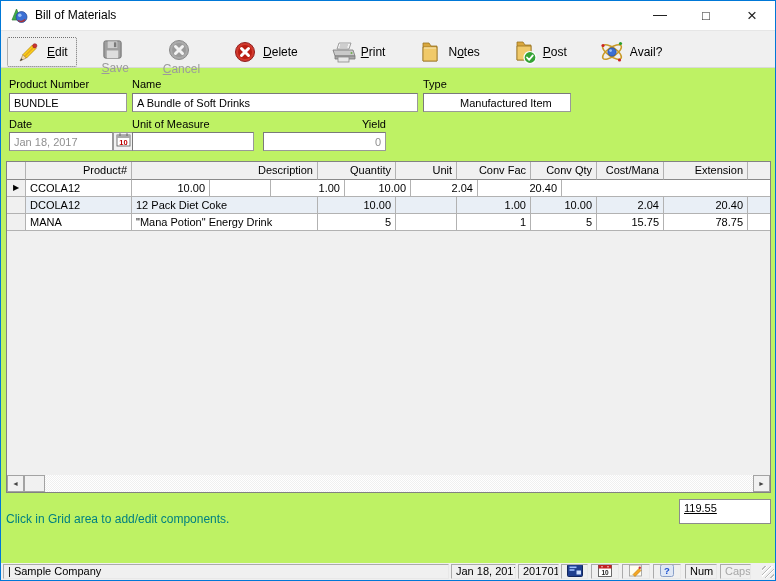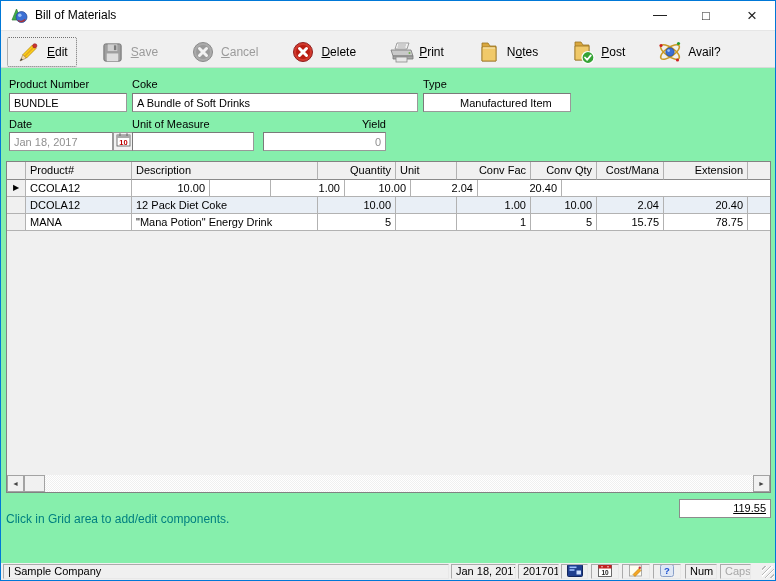"Bill of Materials" .window { background: #86efac -> #bef264 }
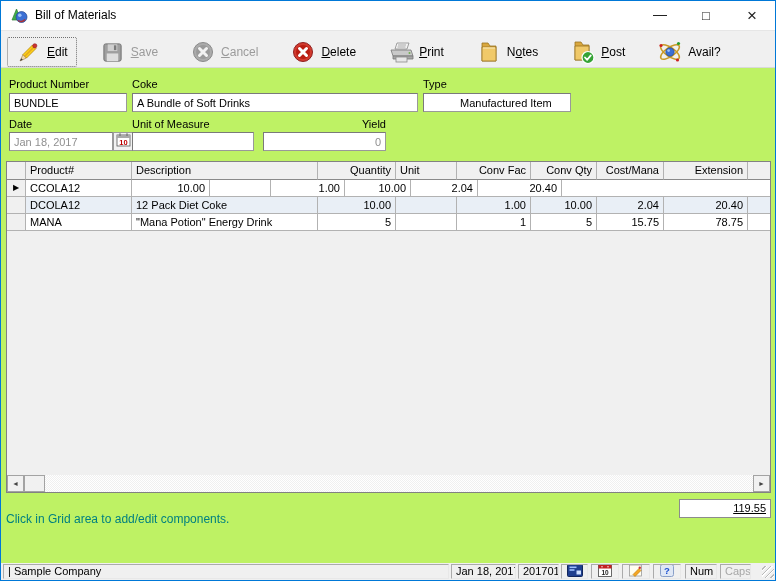"Save" .tb-btn.disabled { flex-direction: none -> column }
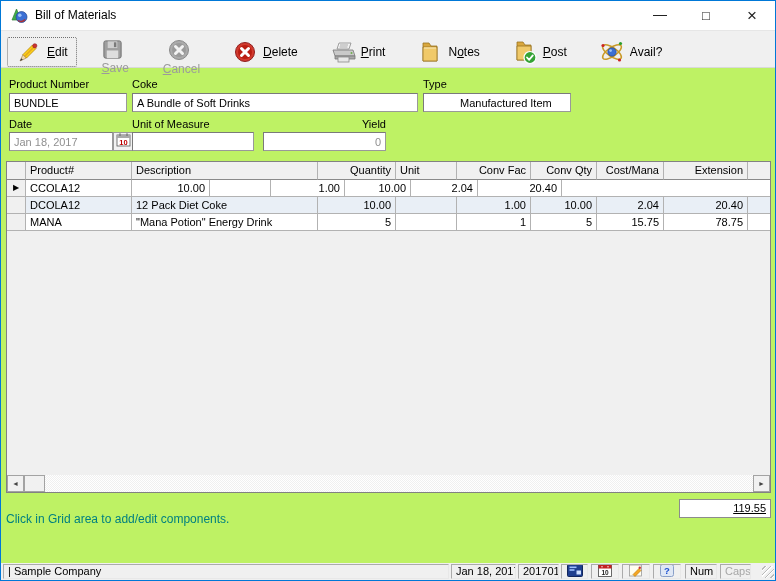"Coke" div.flabel { text: Coke -> Name }
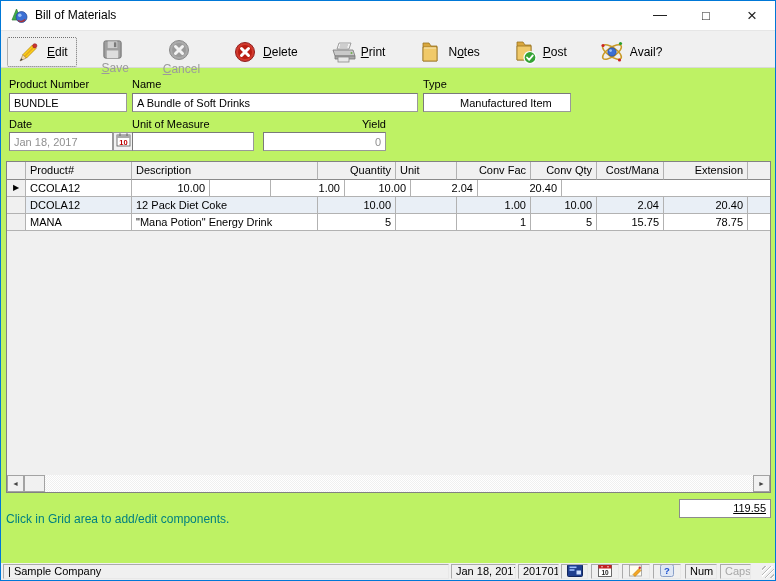"Product#" .g-head .cell { text-align: none -> right }
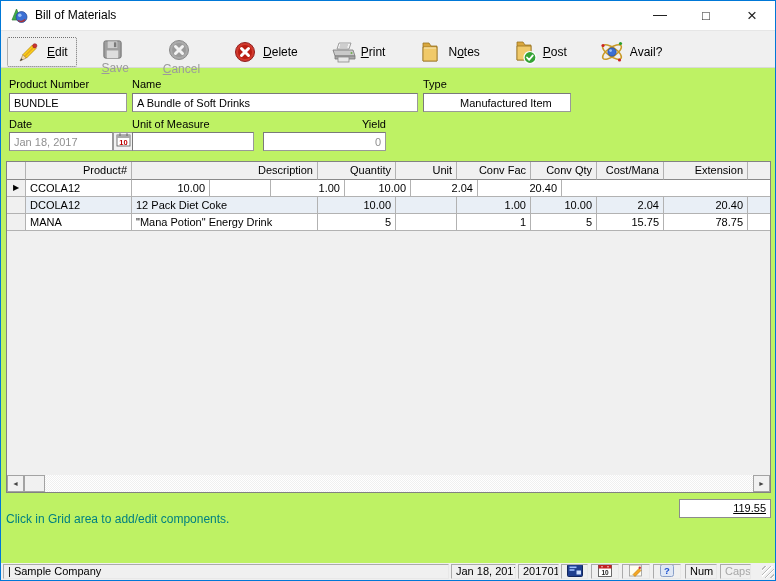"119.55" .total-box { height: 19px -> 25px; text-align: right -> none }
